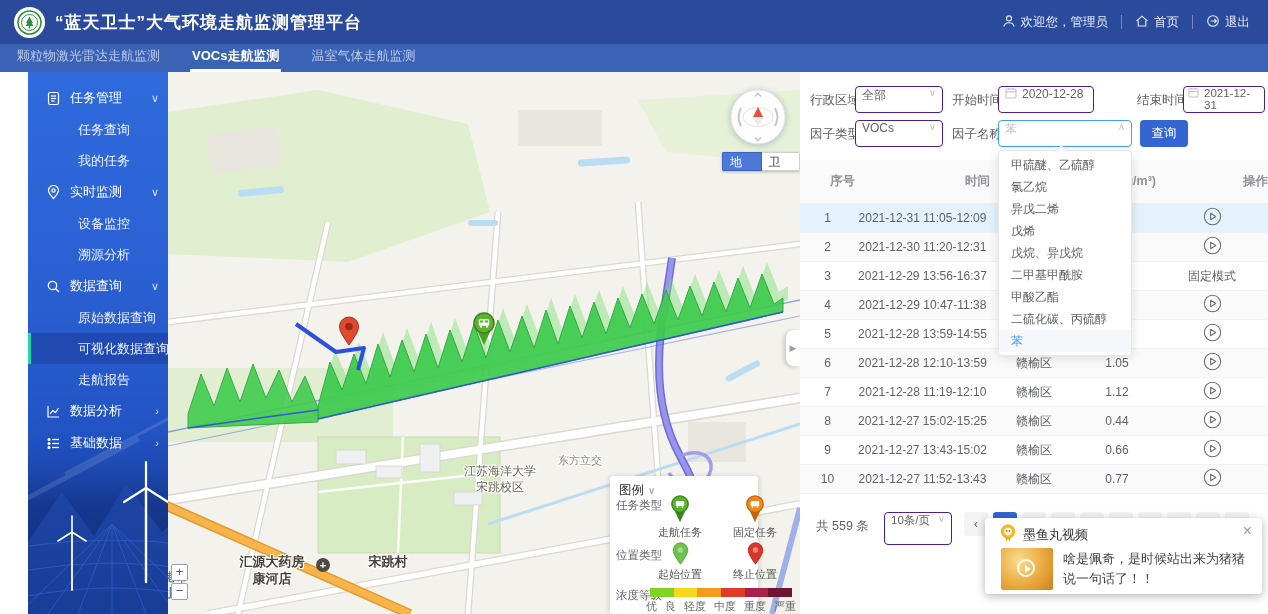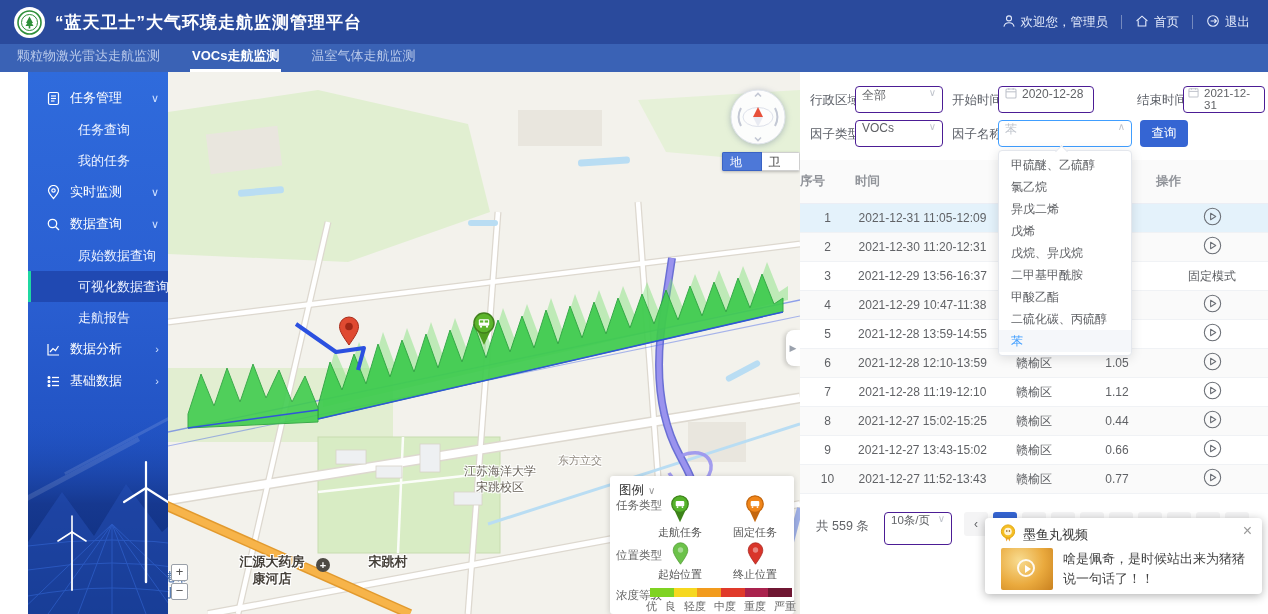"序号" .th { font-family: Liberation Serif, serif -> none; text-align: left -> right }
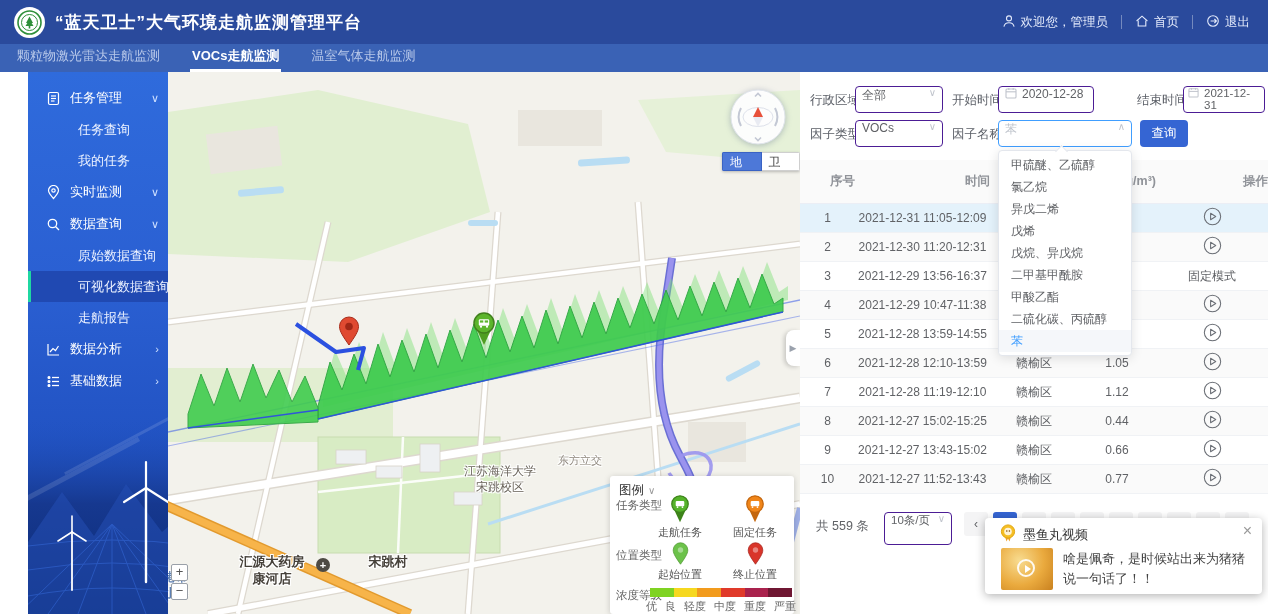"设备监控" div.mi-sub { html: none -> <div>设备监控</div> }
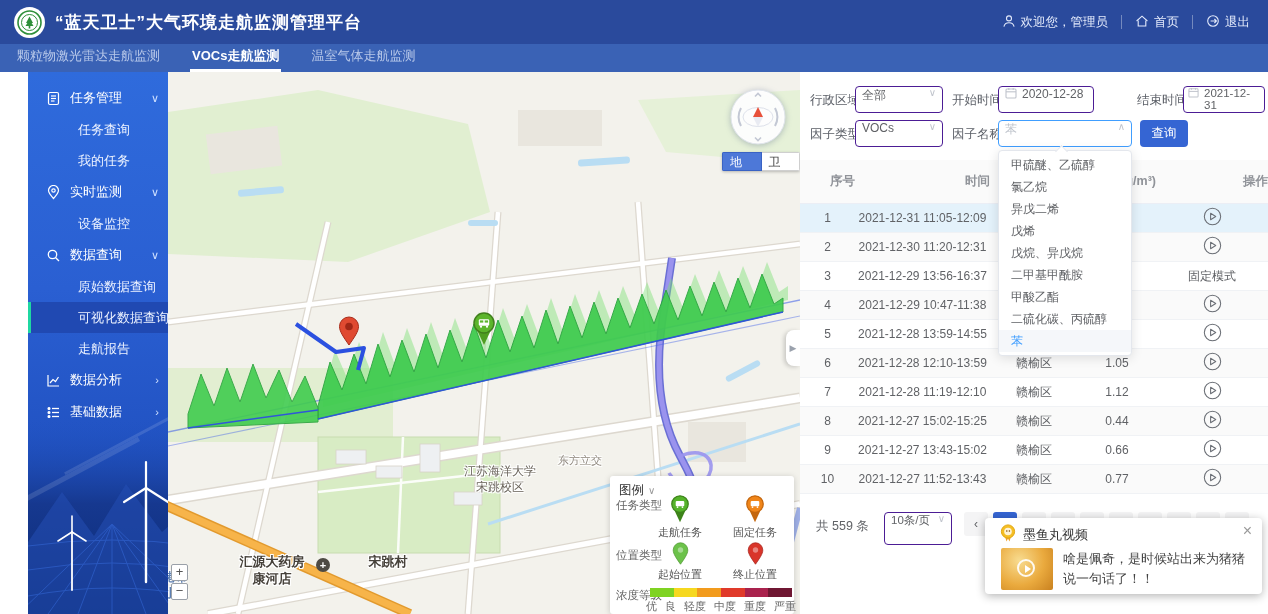"溯源分析" div.mi-sub { html: none -> <div>溯源分析</div> }
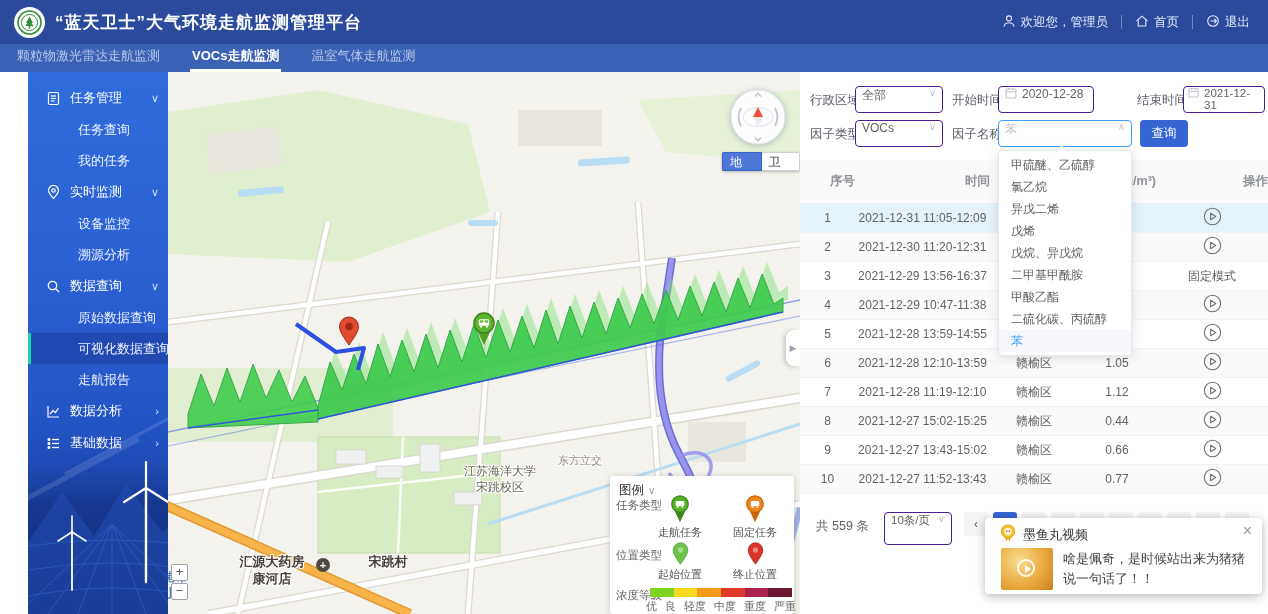"图例 ∨" .legend { width: 184px -> 148px }
